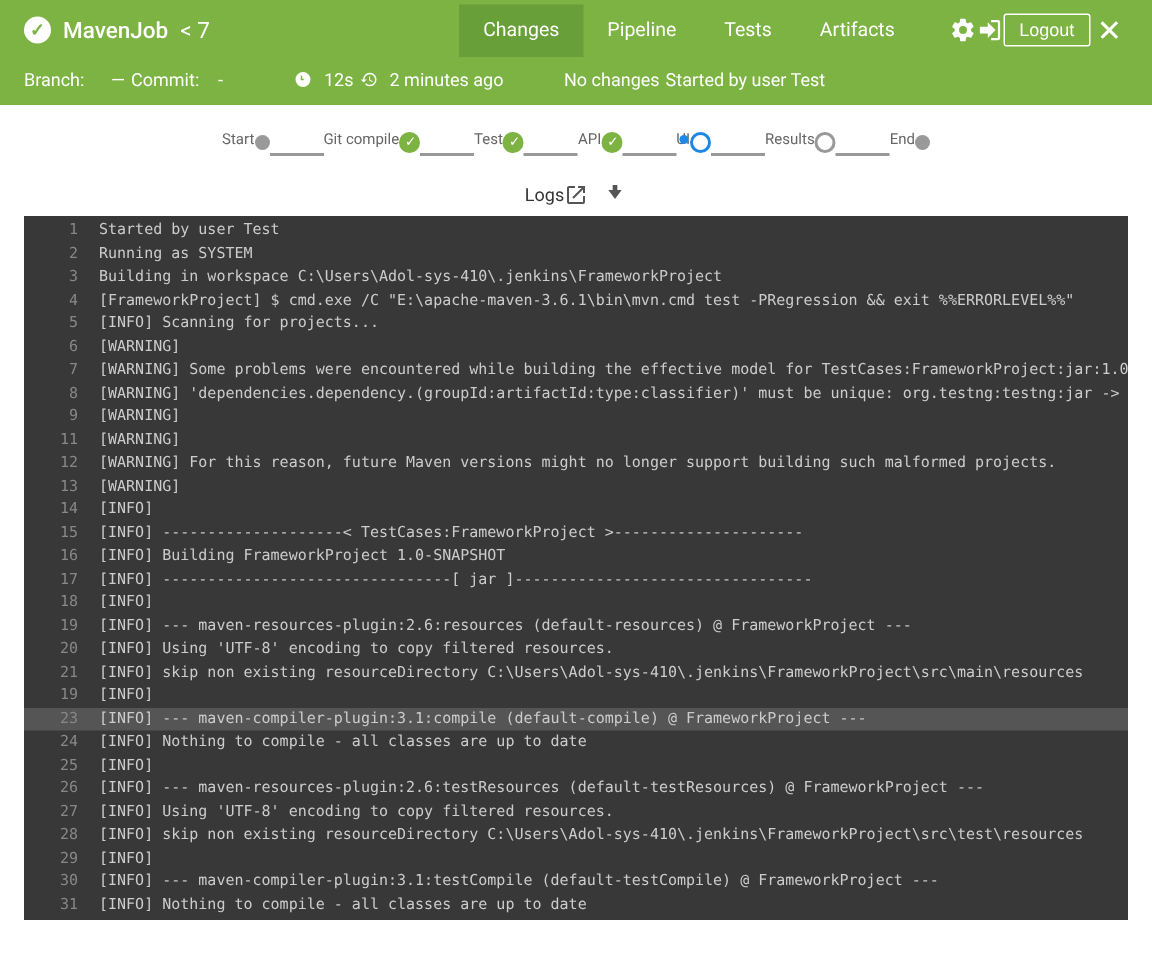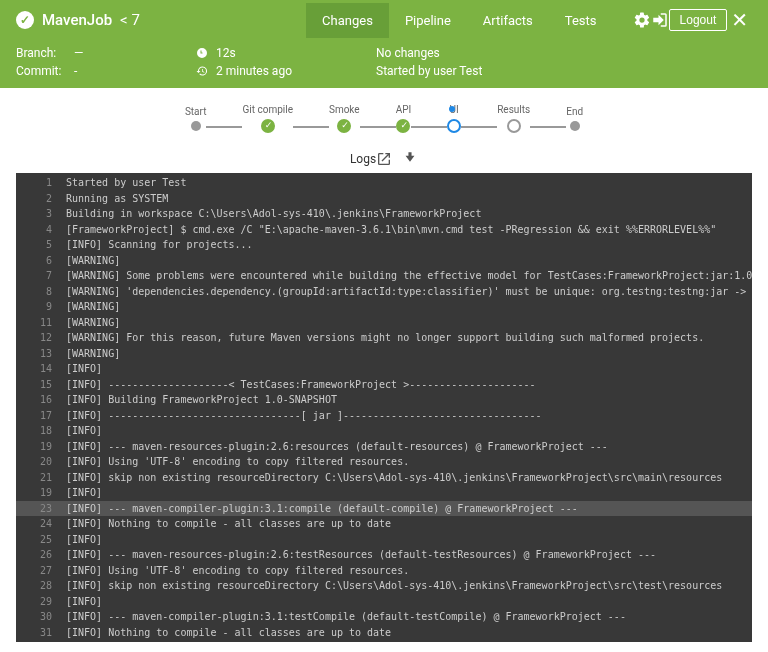"Artifacts" div.tab { order: before "Tests" -> after "Tests" }
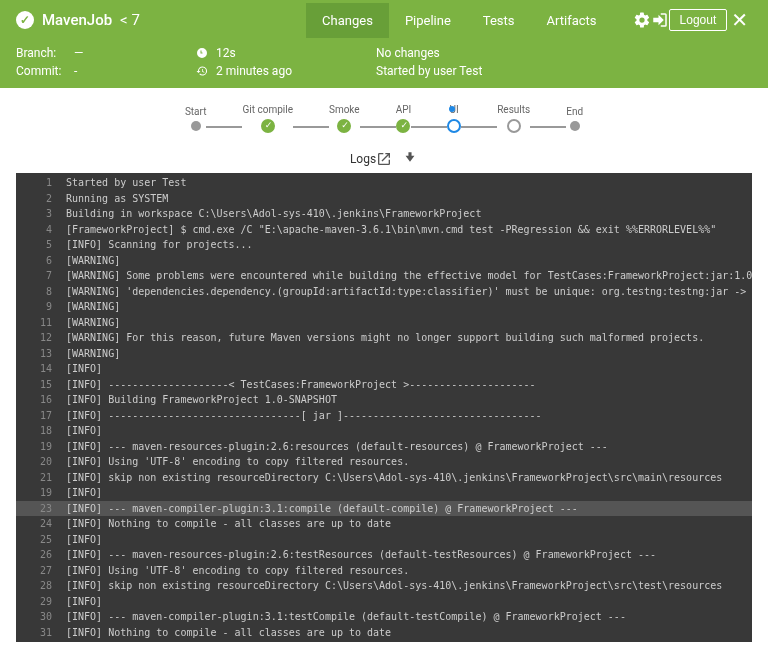"Branch:" .meta-col { flex-direction: column -> row }
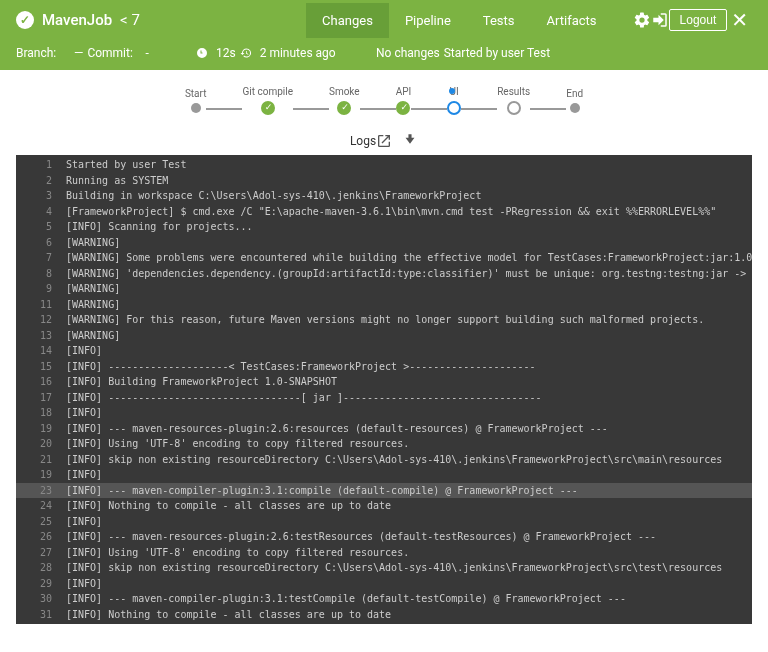"Start" .stage { flex-direction: column -> row }
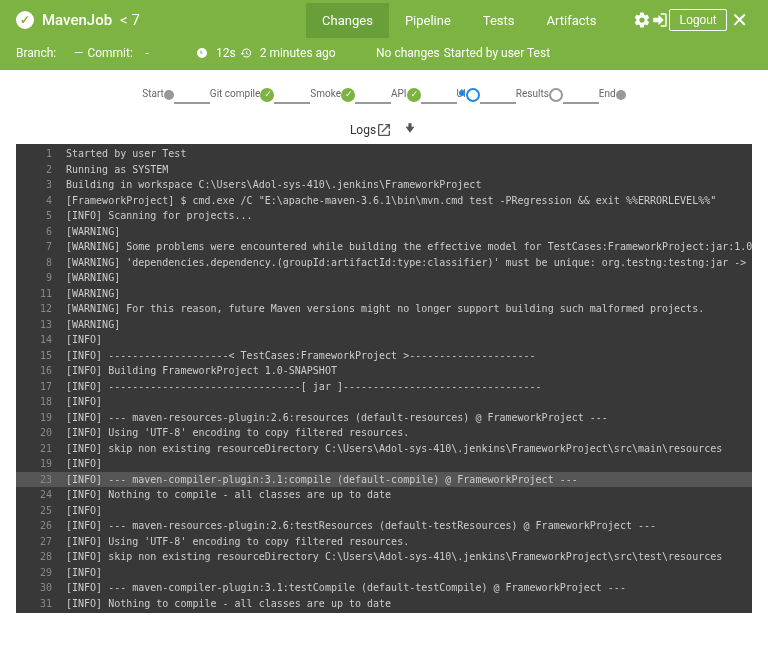"Smoke" div.stage-label { text: Smoke -> Test }
